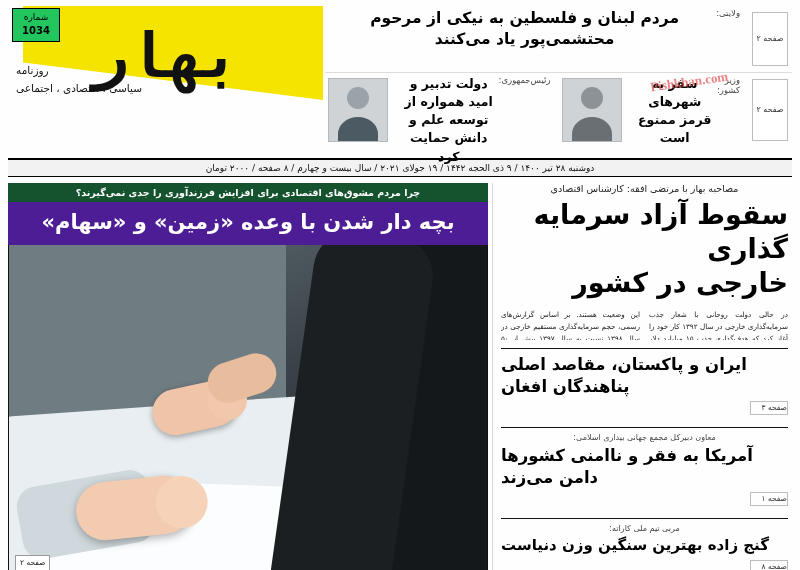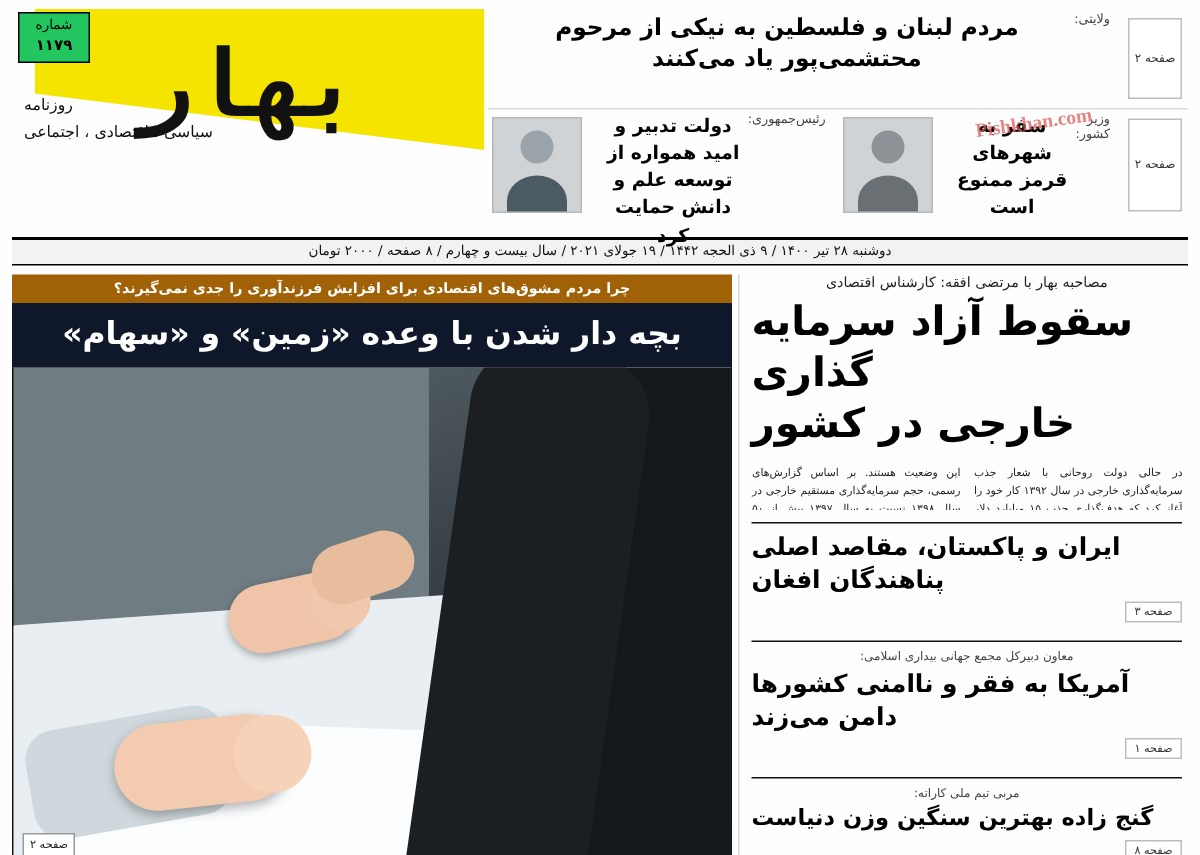"۱۱۷۹" div.num { text: ۱۱۷۹ -> 1034 }
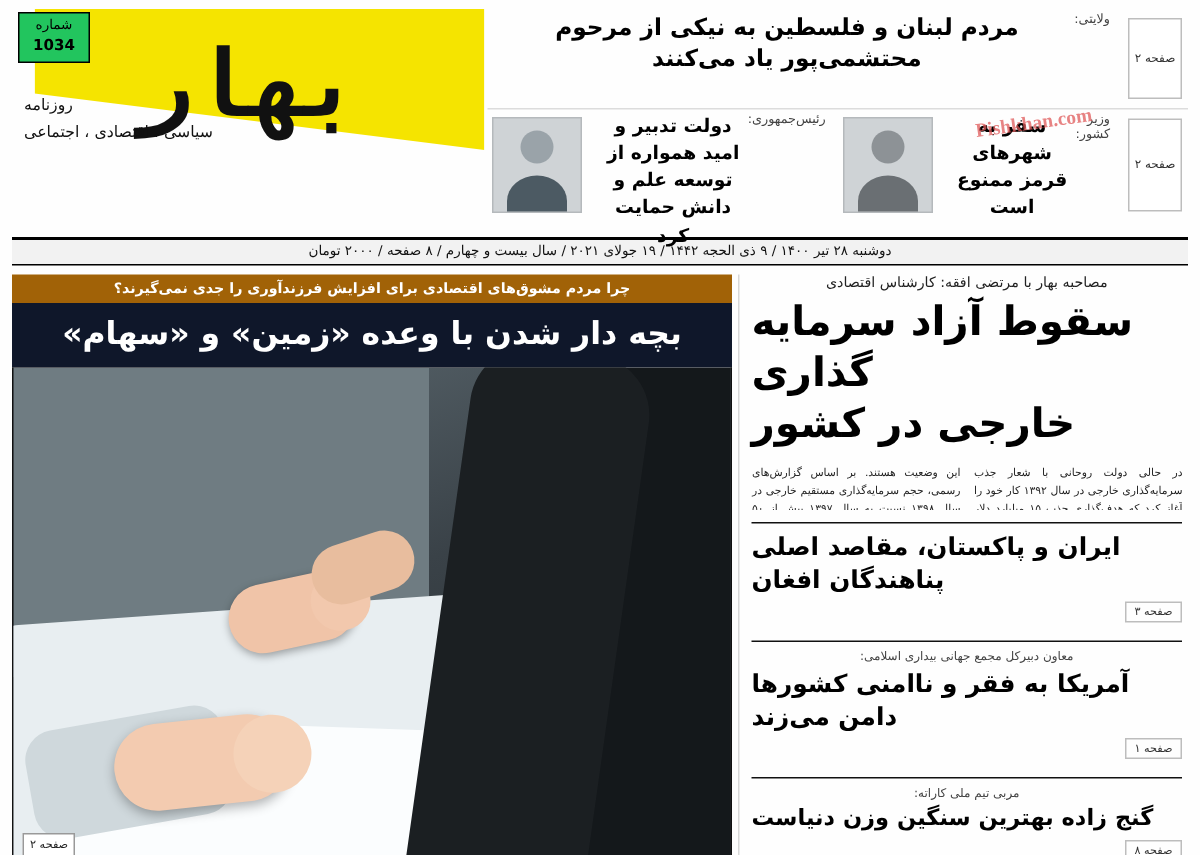"چرا مردم مشوق‌های اقتصادی برای" .green-bar { background: #a16207 -> #14532d }
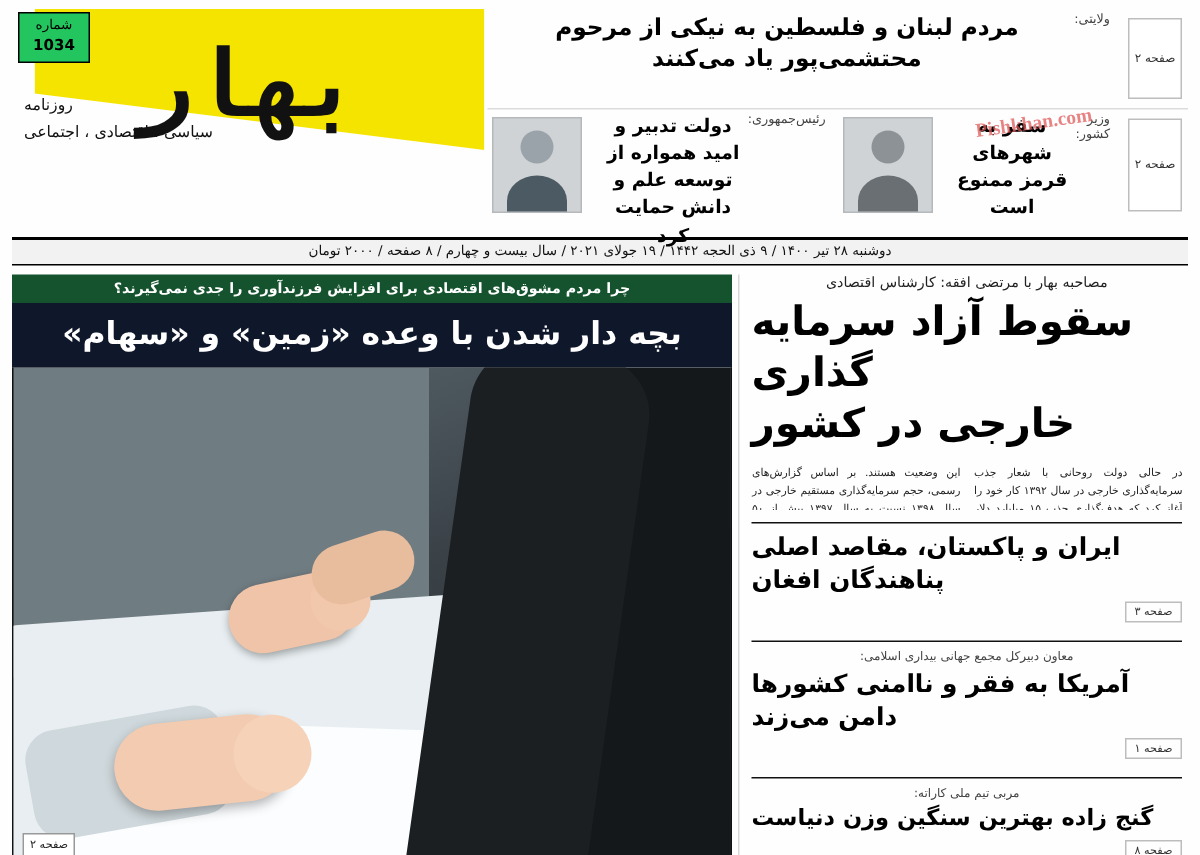"بچه دار شدن با وعده" .photo-head { background: #0f172a -> #4c1d95 }
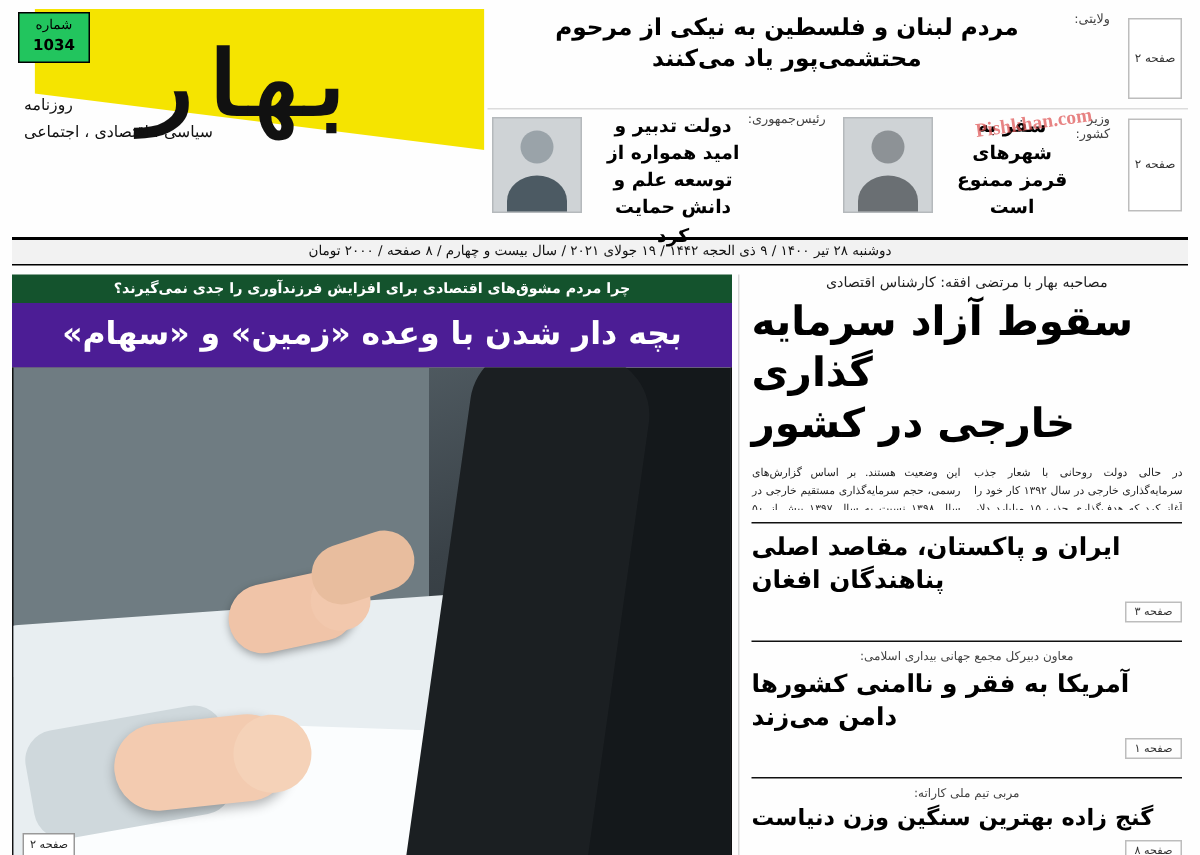"سقوط آزاد سرمایه گذاری" .lead-title { text-align: left -> right }
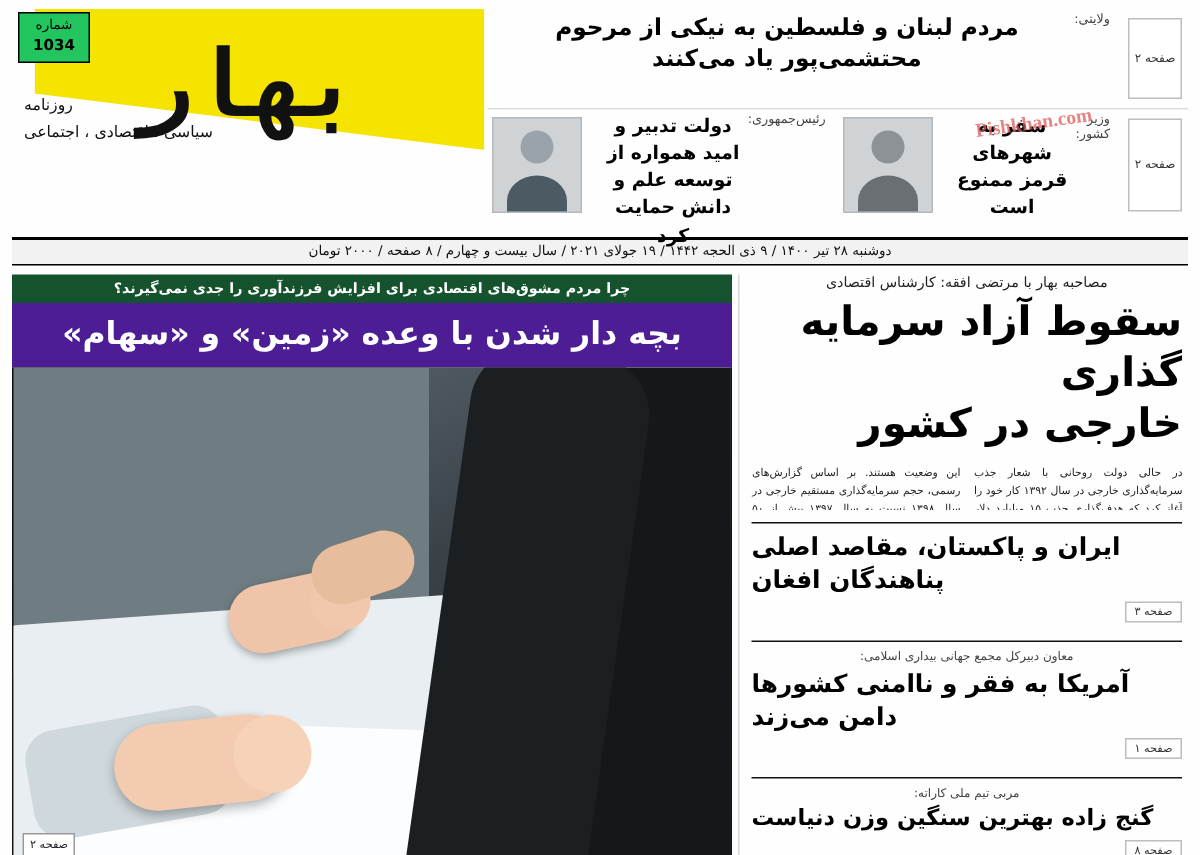"صفحه ۳" .sub-pageref { text-align: center -> none }
